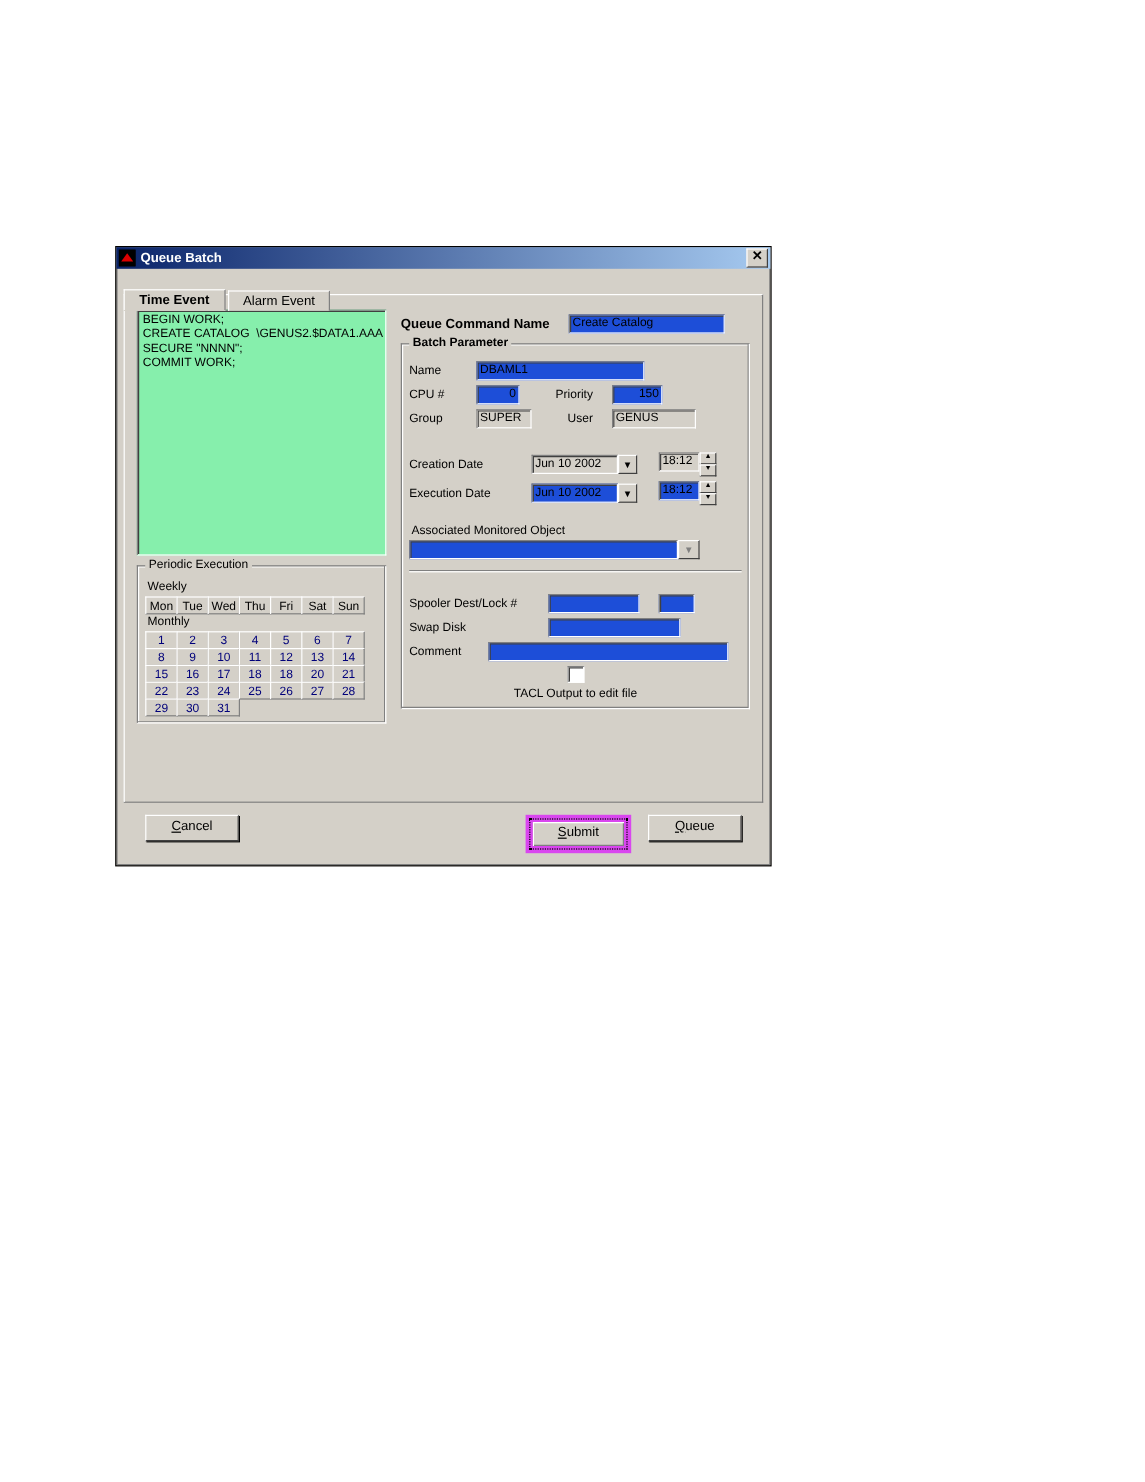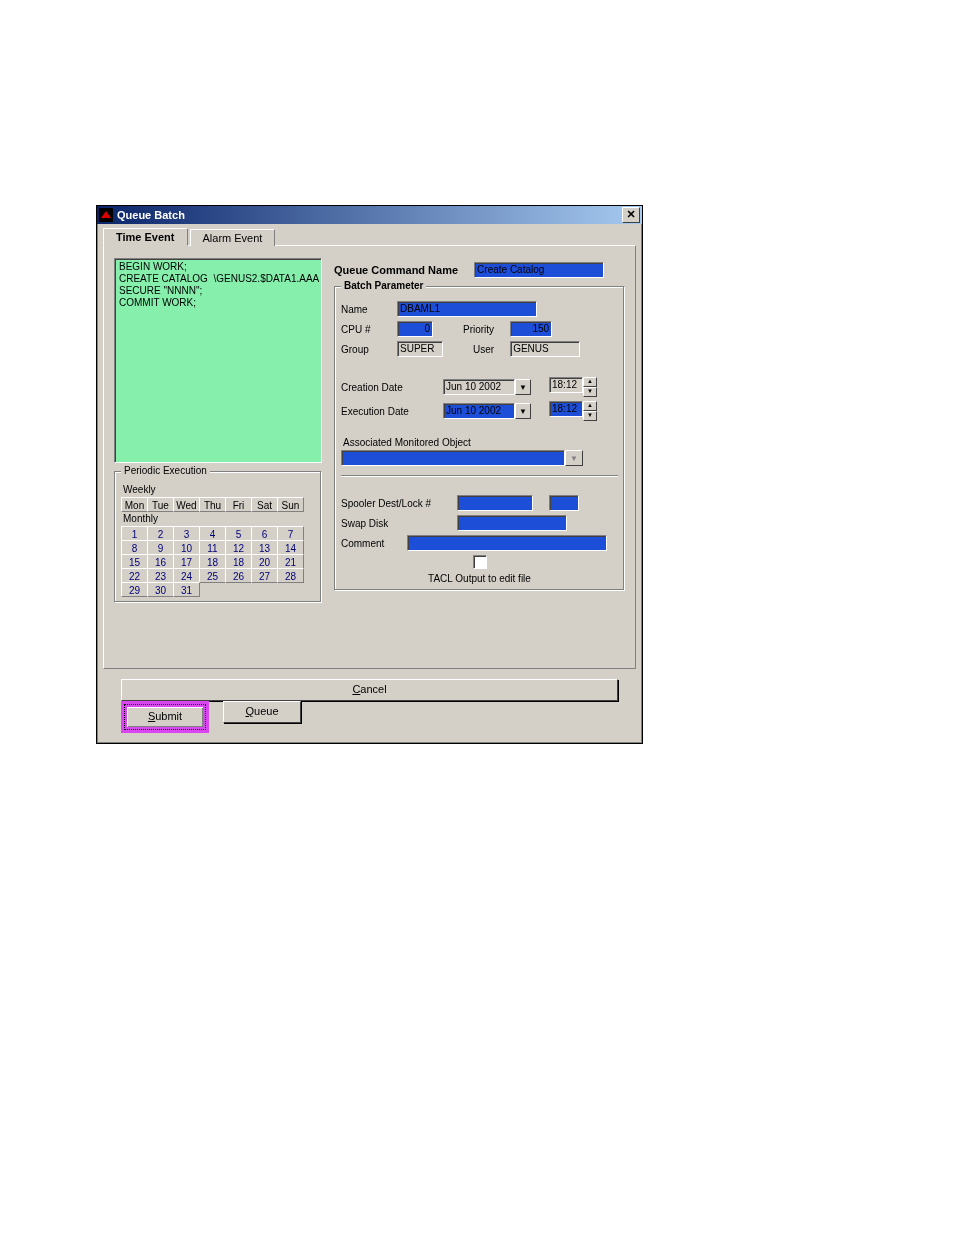"Time Event" .tab { top: 0 -> 13px }
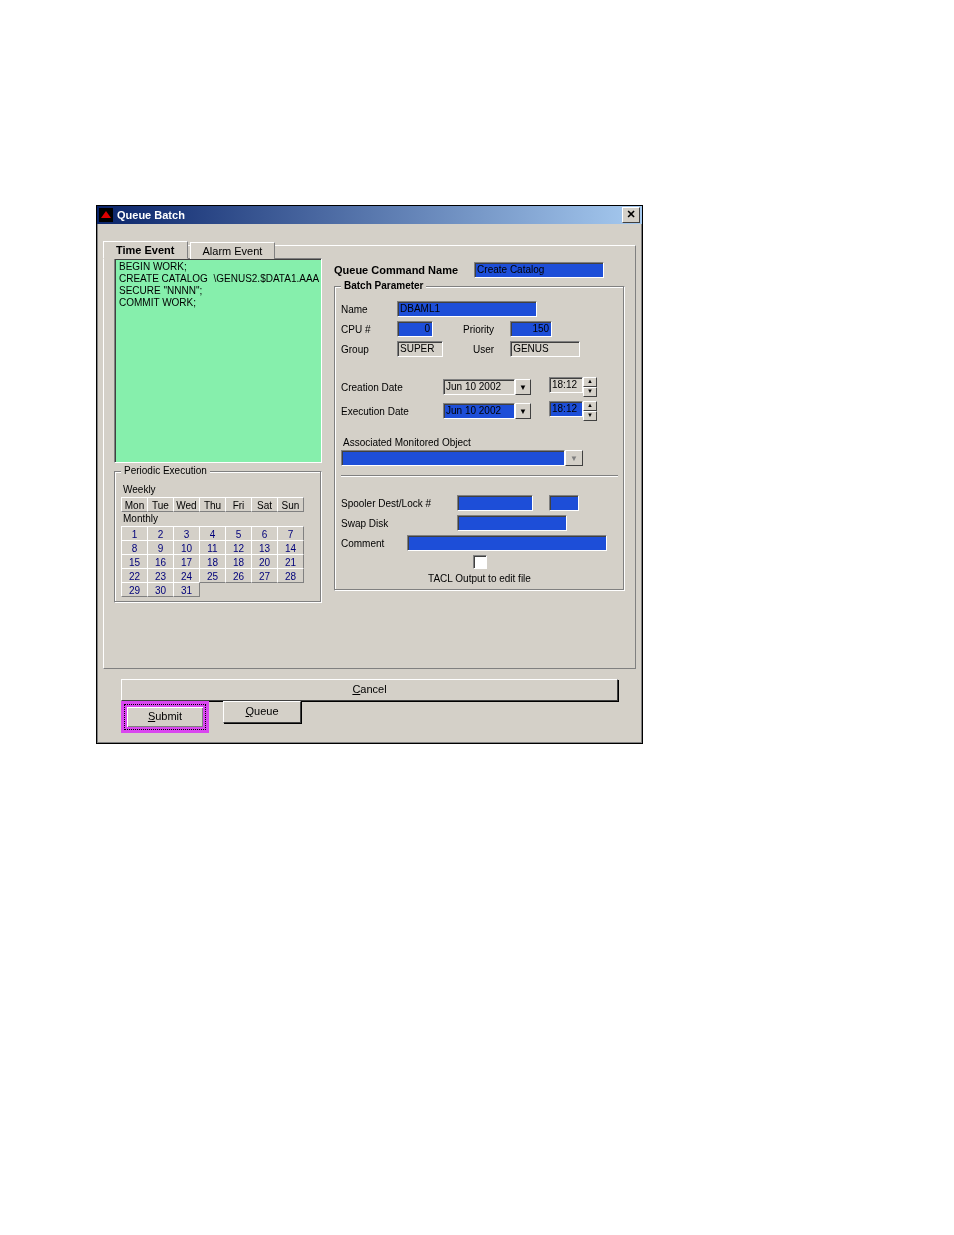"Cancel" .btnbar { flex-direction: column -> none }
